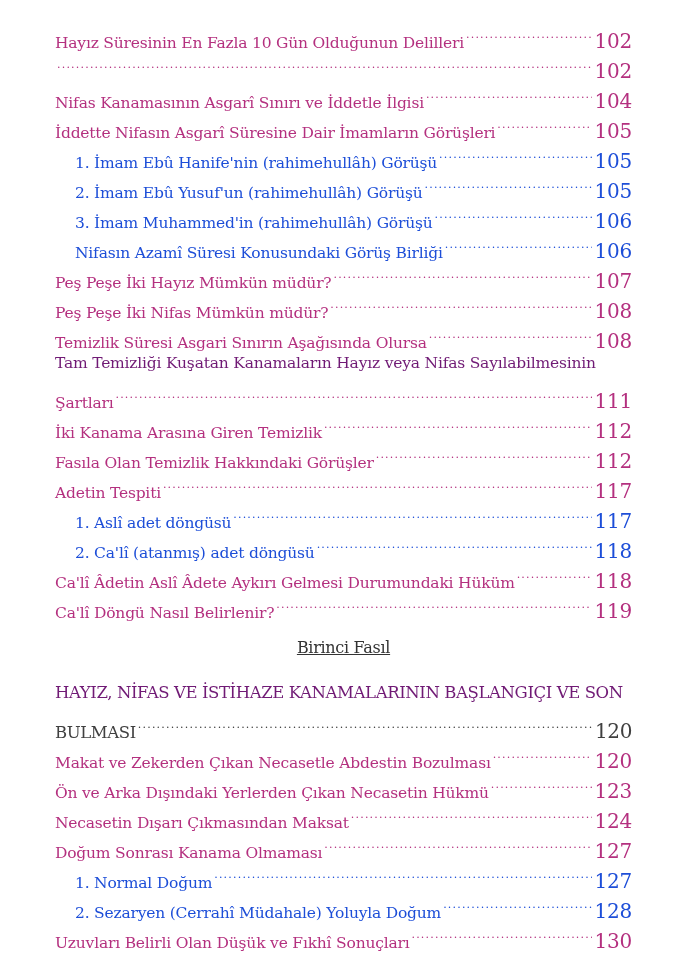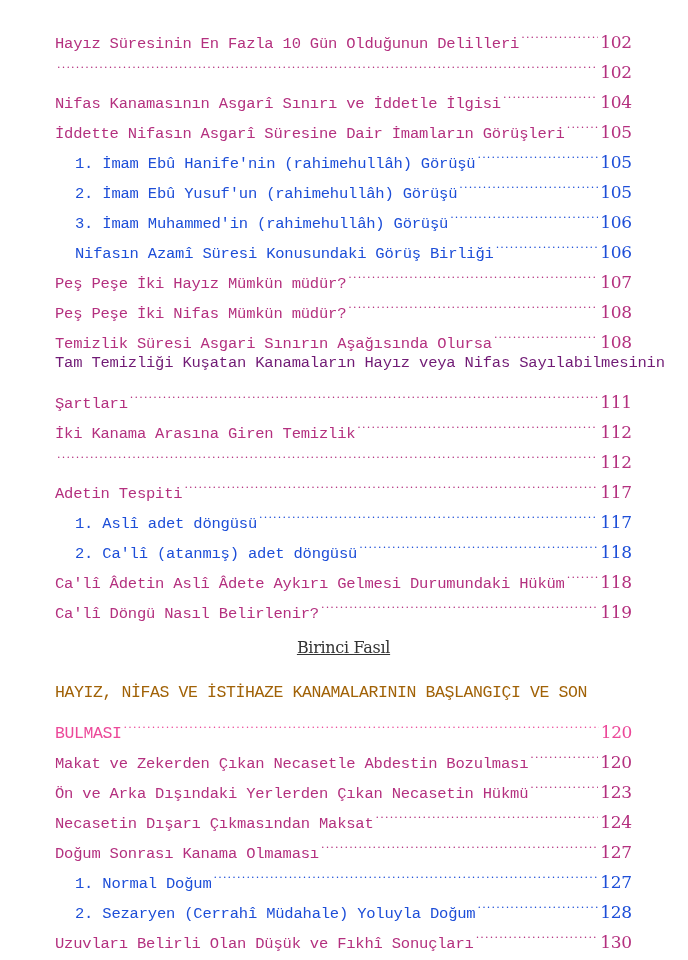"Hayız Süresinin En Fazla 10" .toc-line .title { font-family: Liberation Mono, monospace -> none }
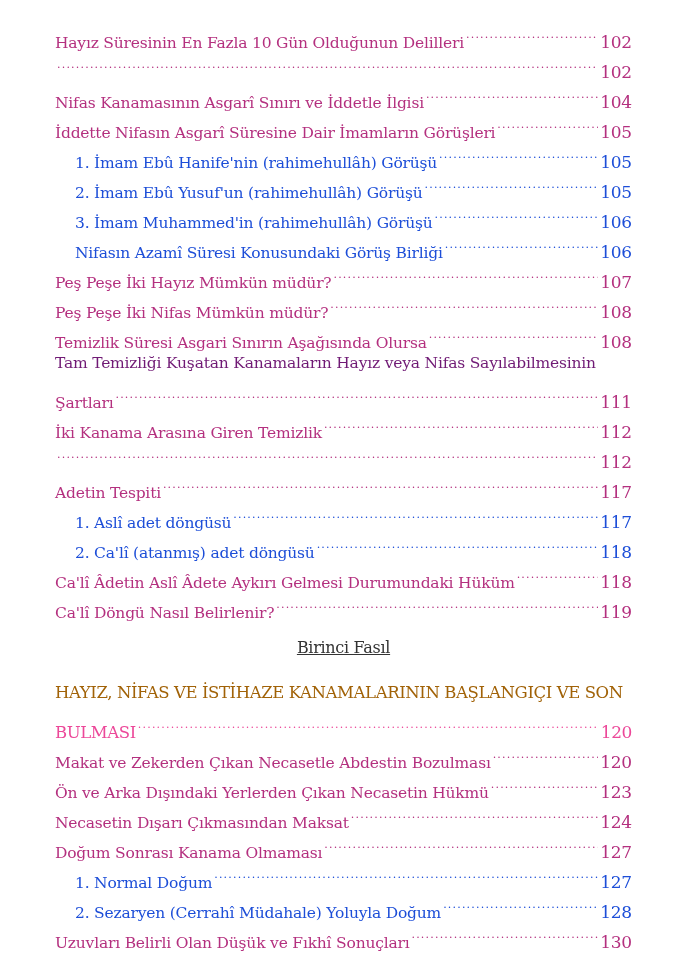"102" .toc-line .page-num { font-size: 17px -> 20px }
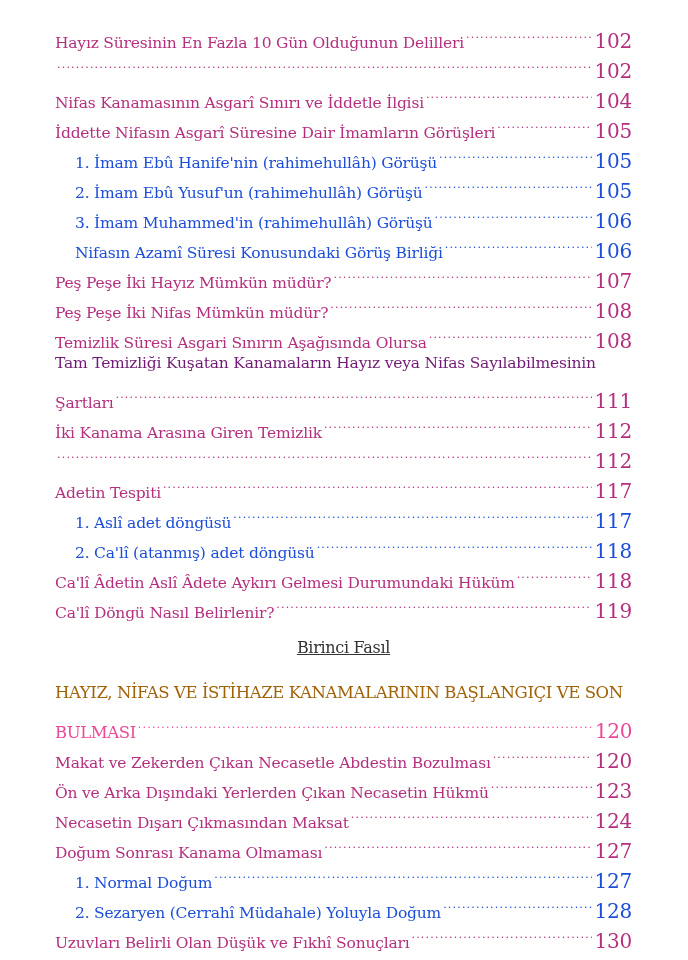"Fasıla Olan Temizlik Hakkındaki Görüşler" span.title { html: none -> <span>Fasıla Olan Temizlik Hakkındaki Görüşler</span> }
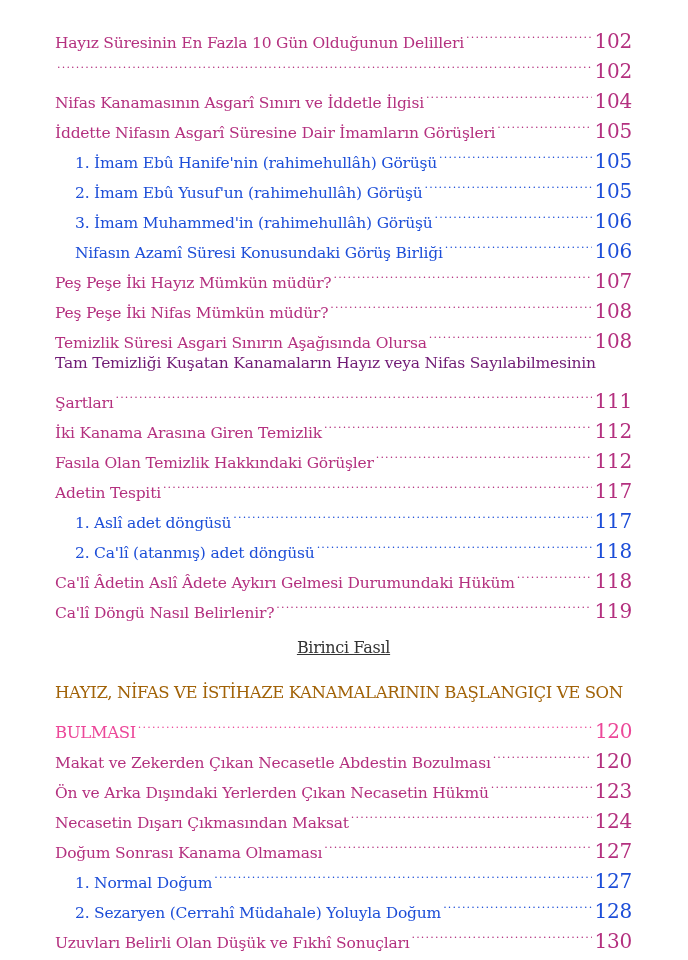"HAYIZ, NİFAS VE İSTİHAZE KANAMALARININ" .toc-line.chapter-wrap-first { color: #a16207 -> #701a75 }
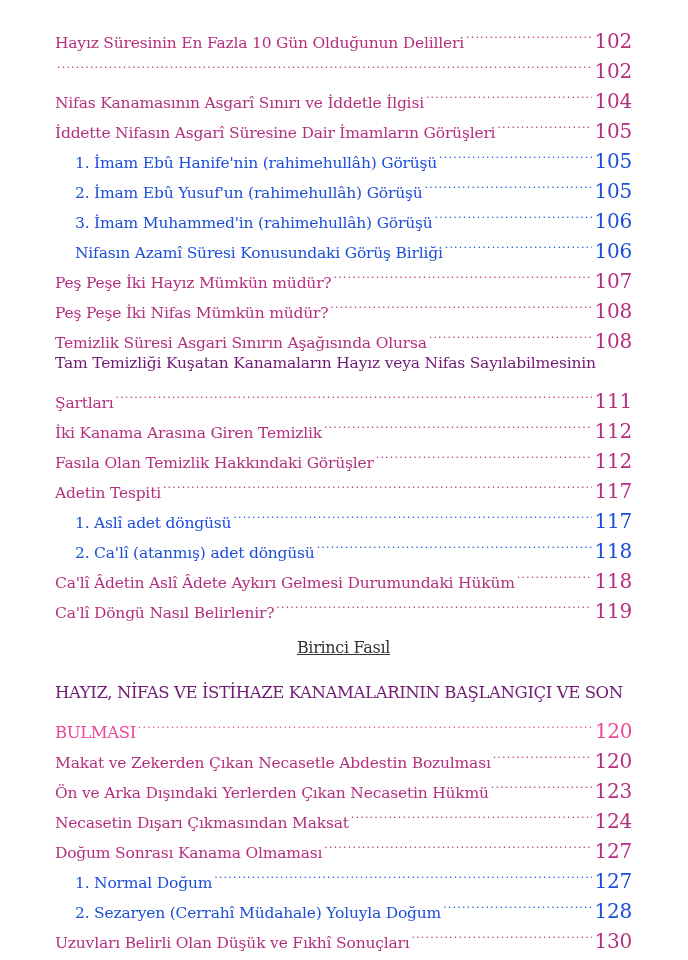"BULMASI" .toc-line.chapter { color: #ec4899 -> #404040 }
